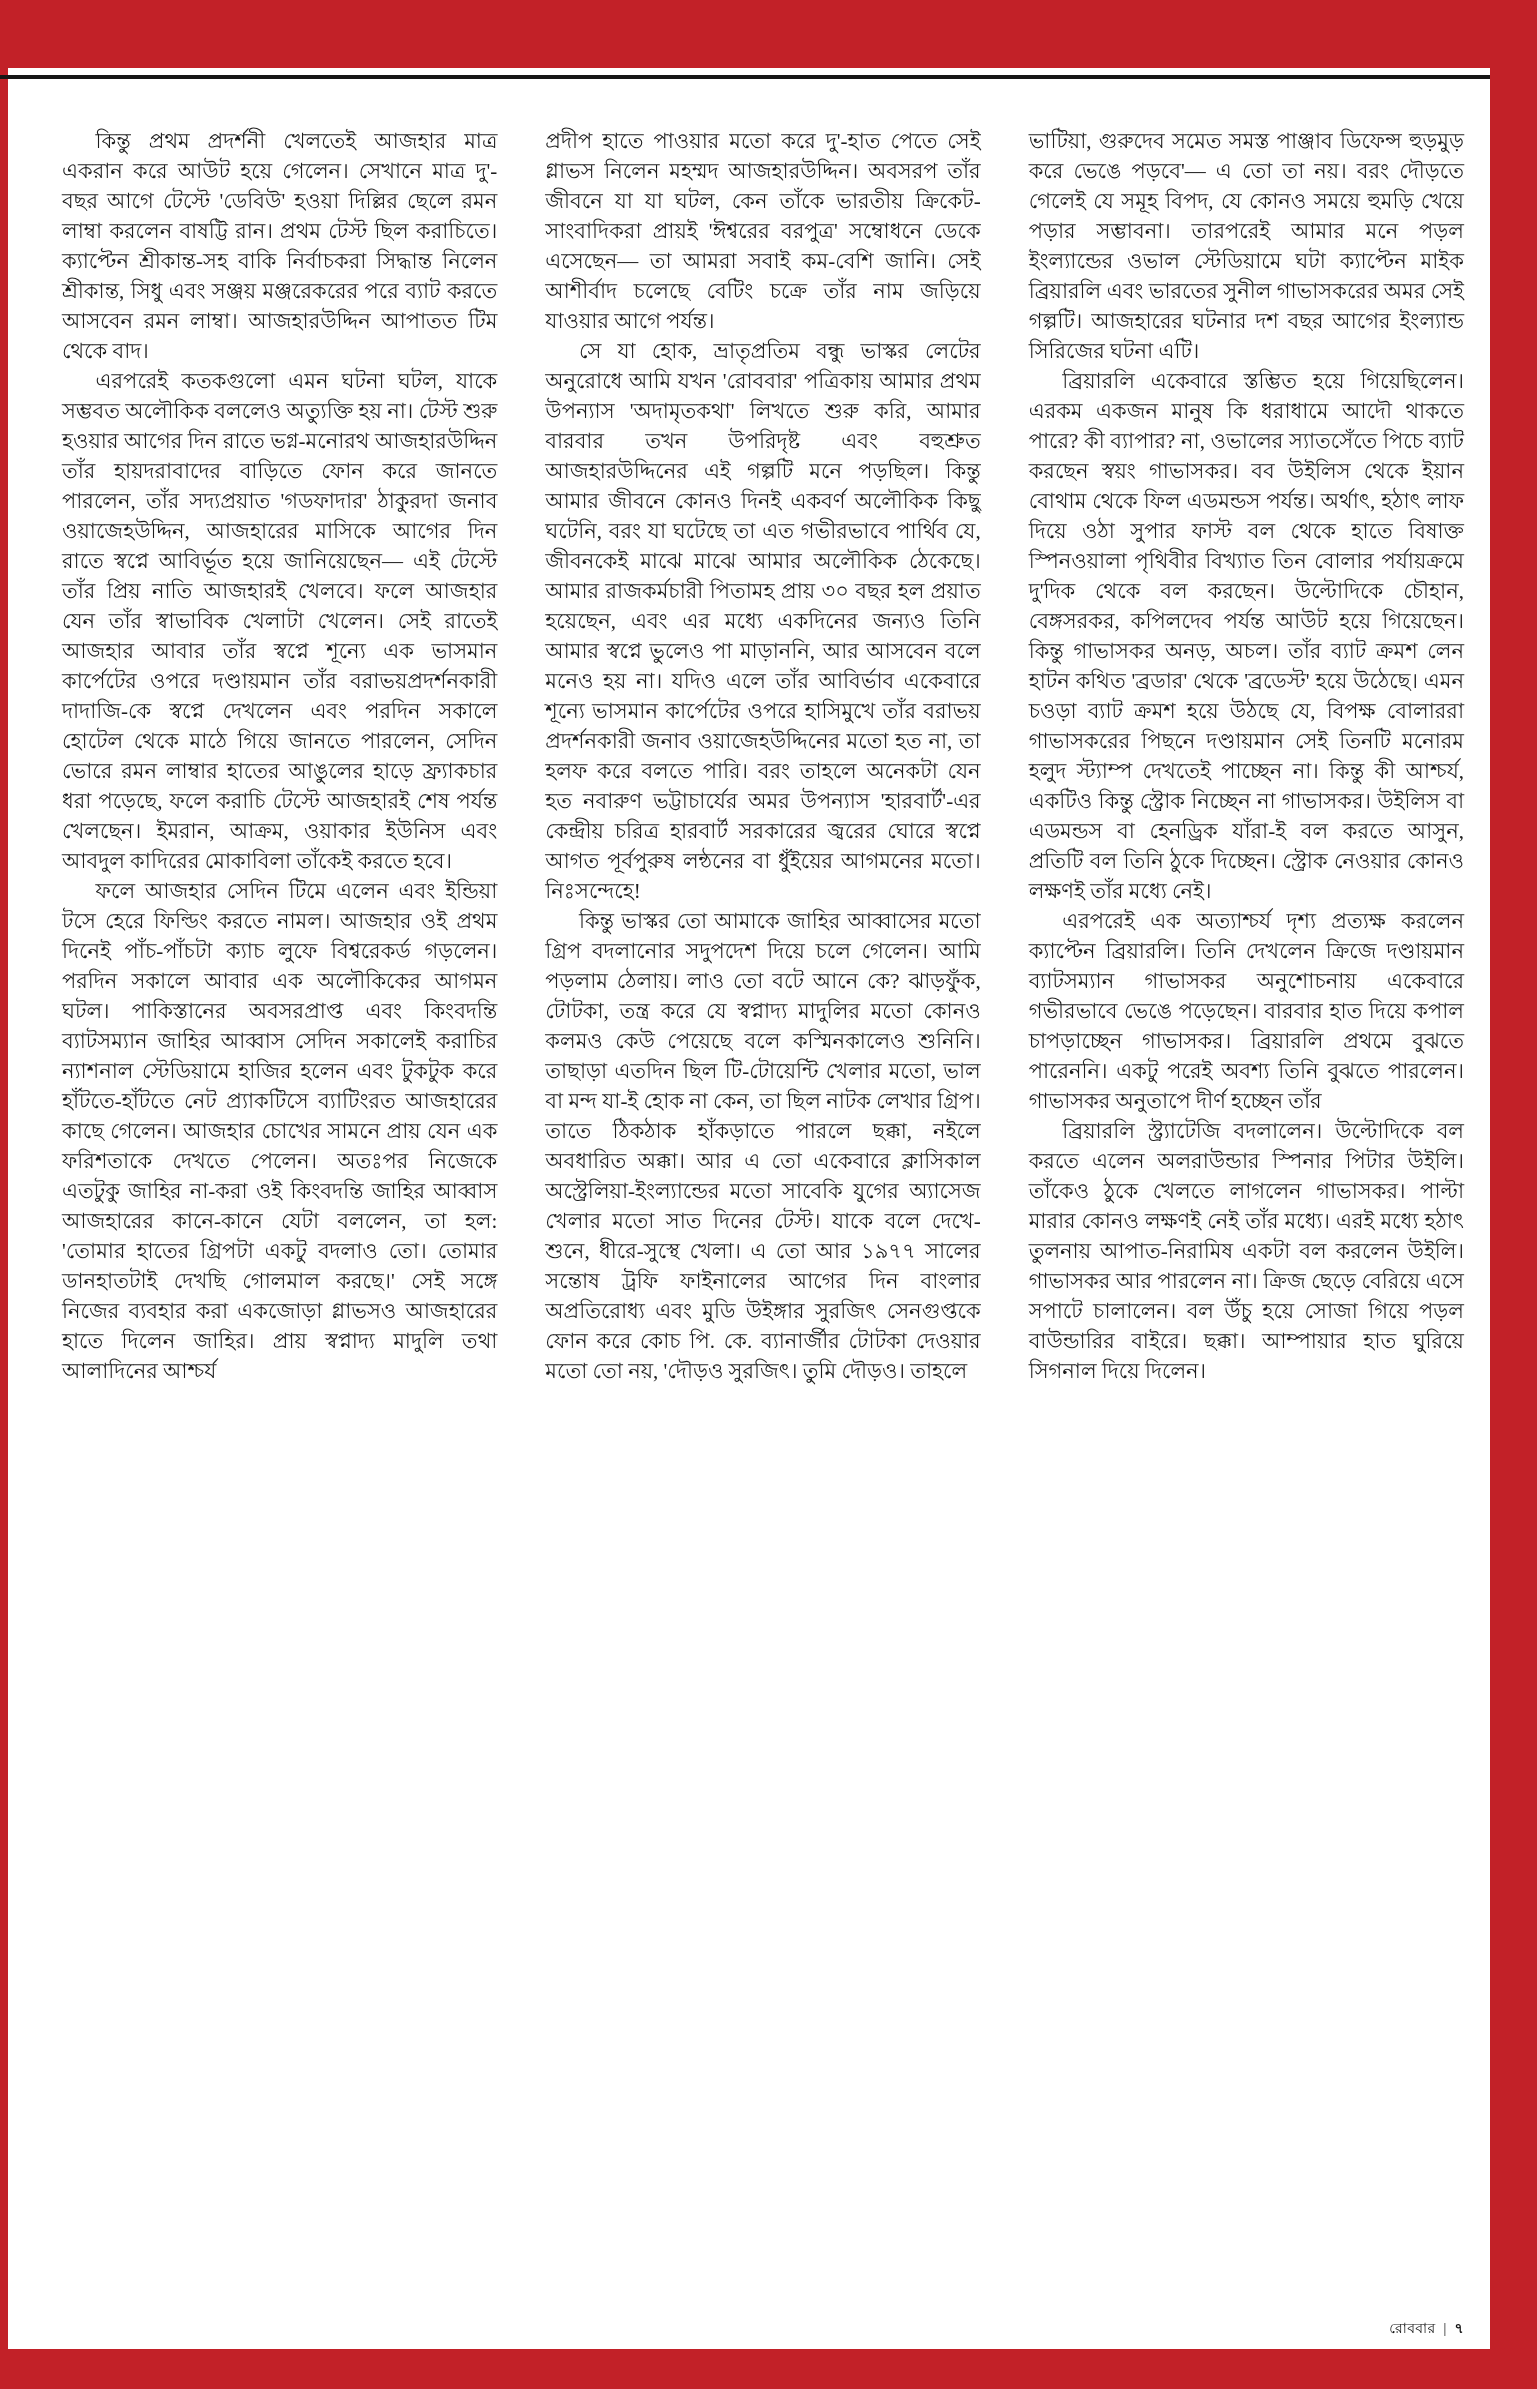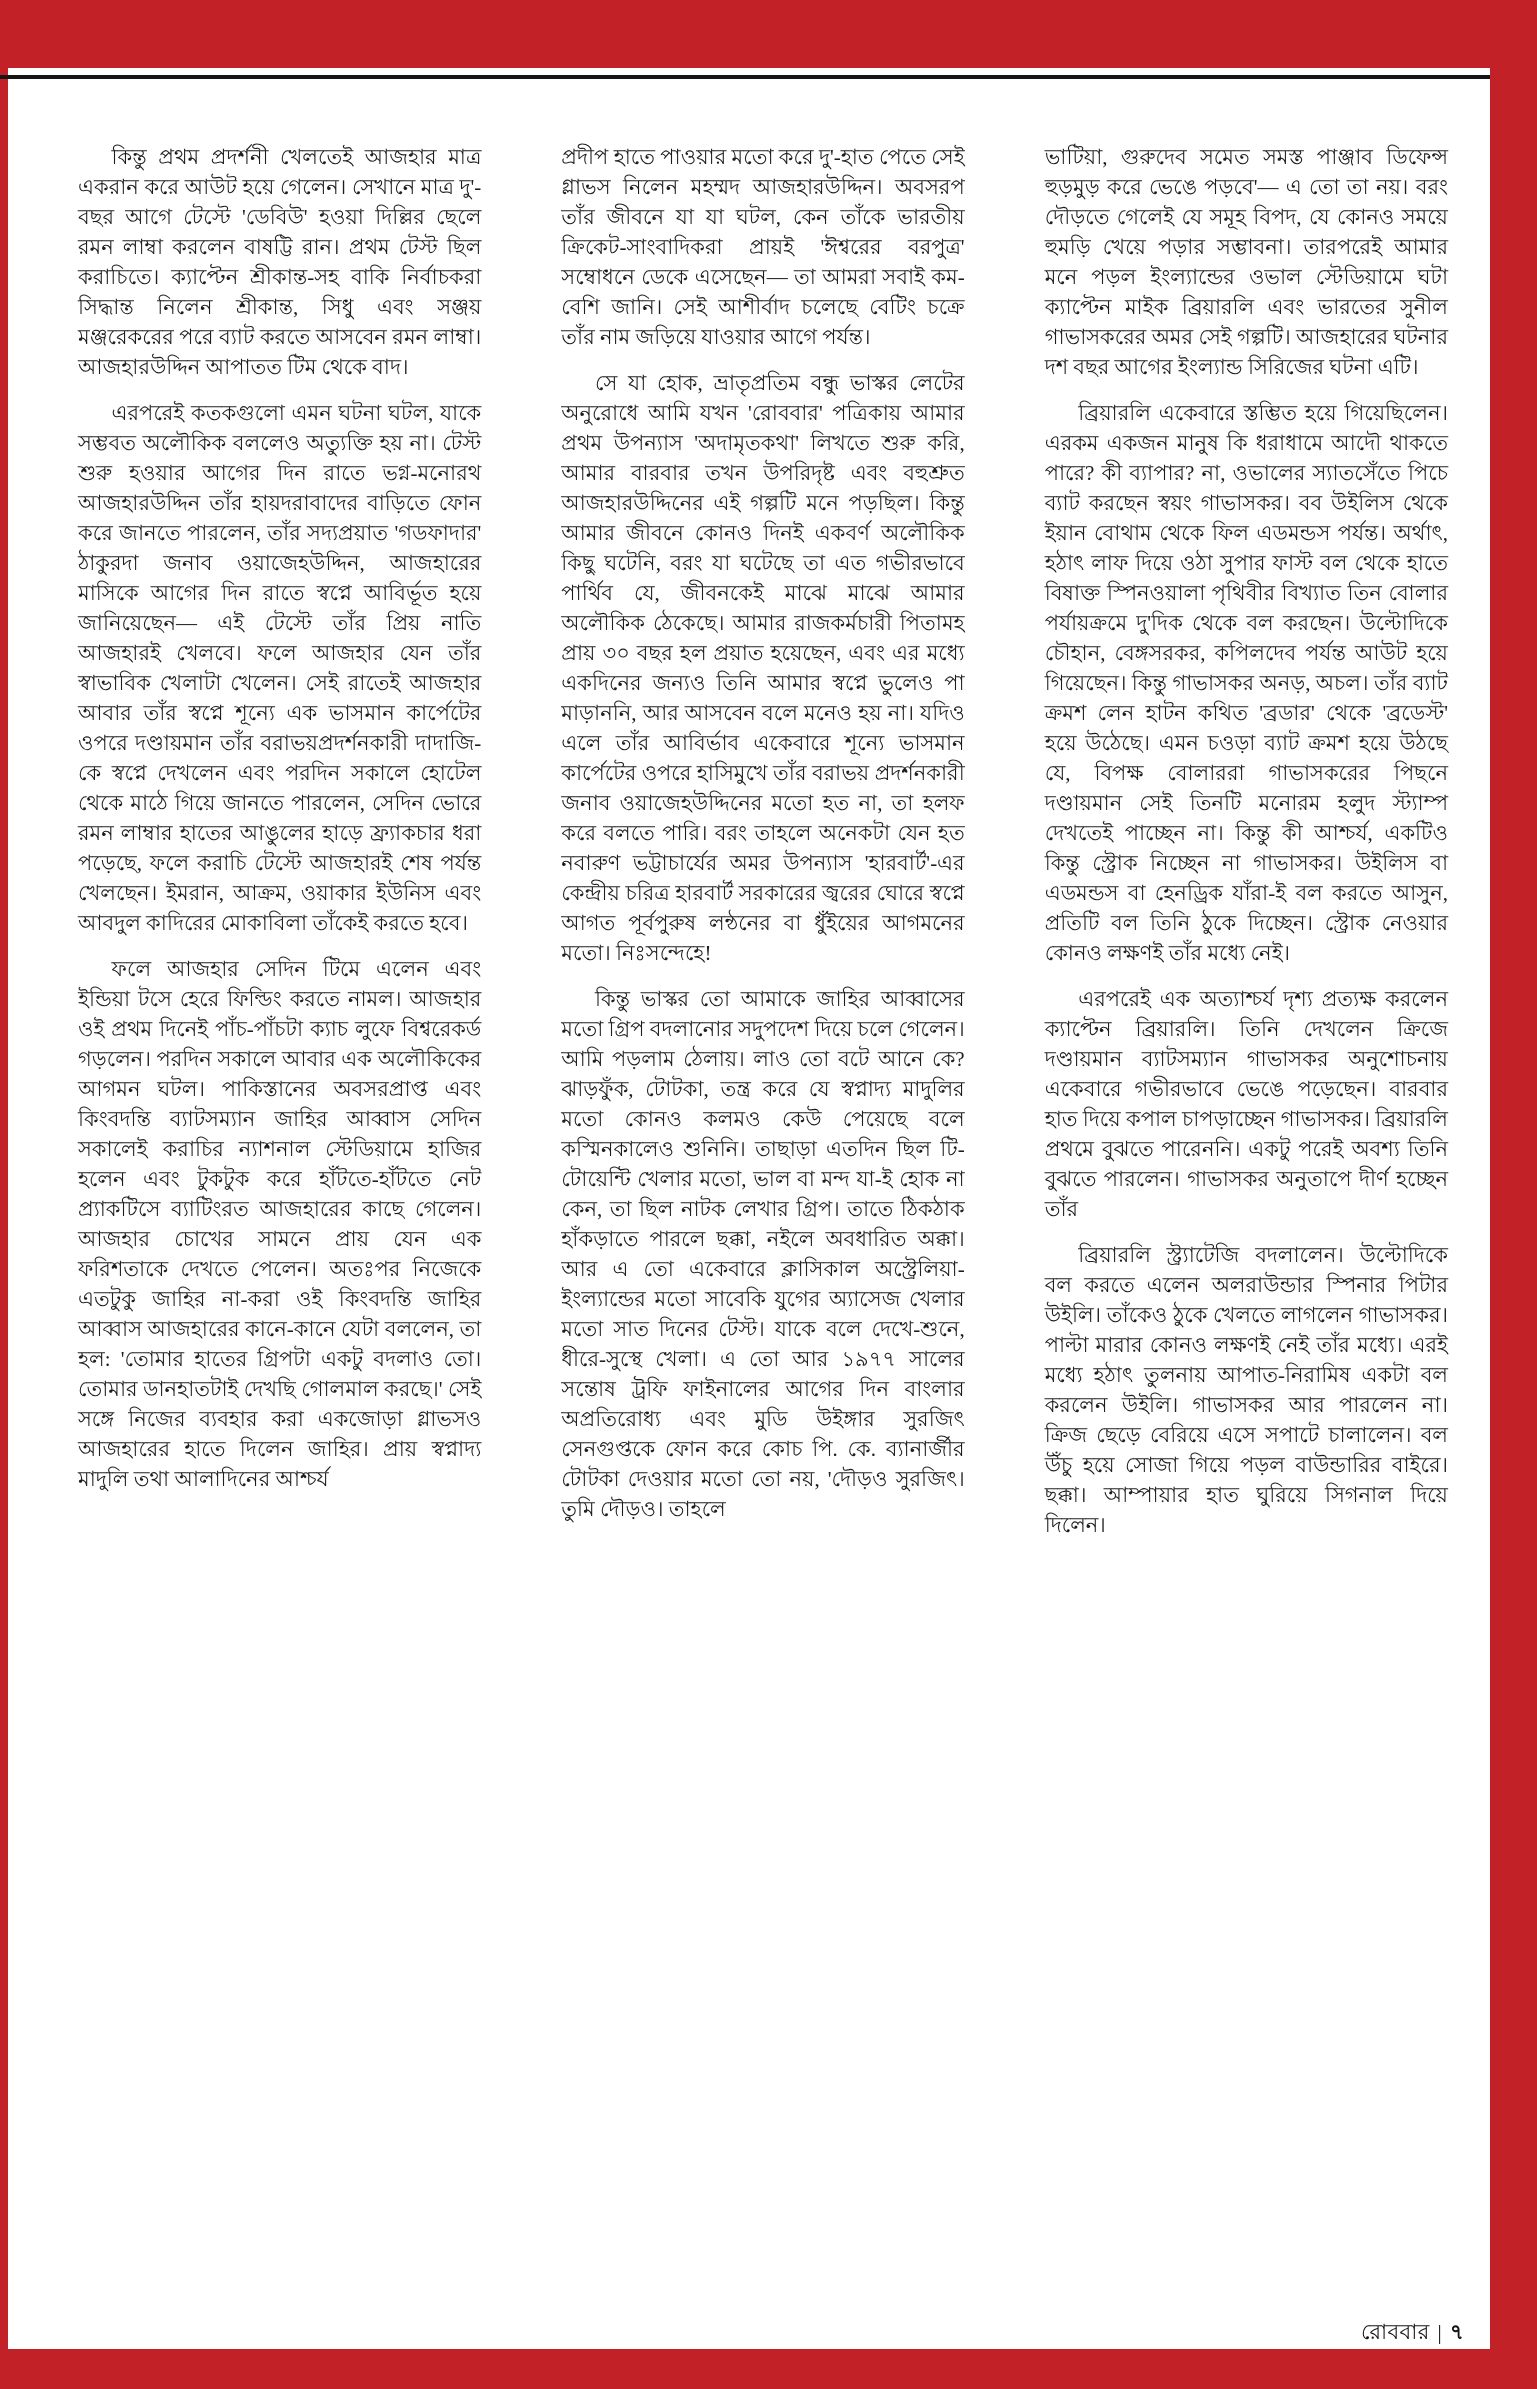"কিন্তু প্রথম প্রদর্শনী খেলতেই আজহার" .column p { margin: 16px -> 0 }
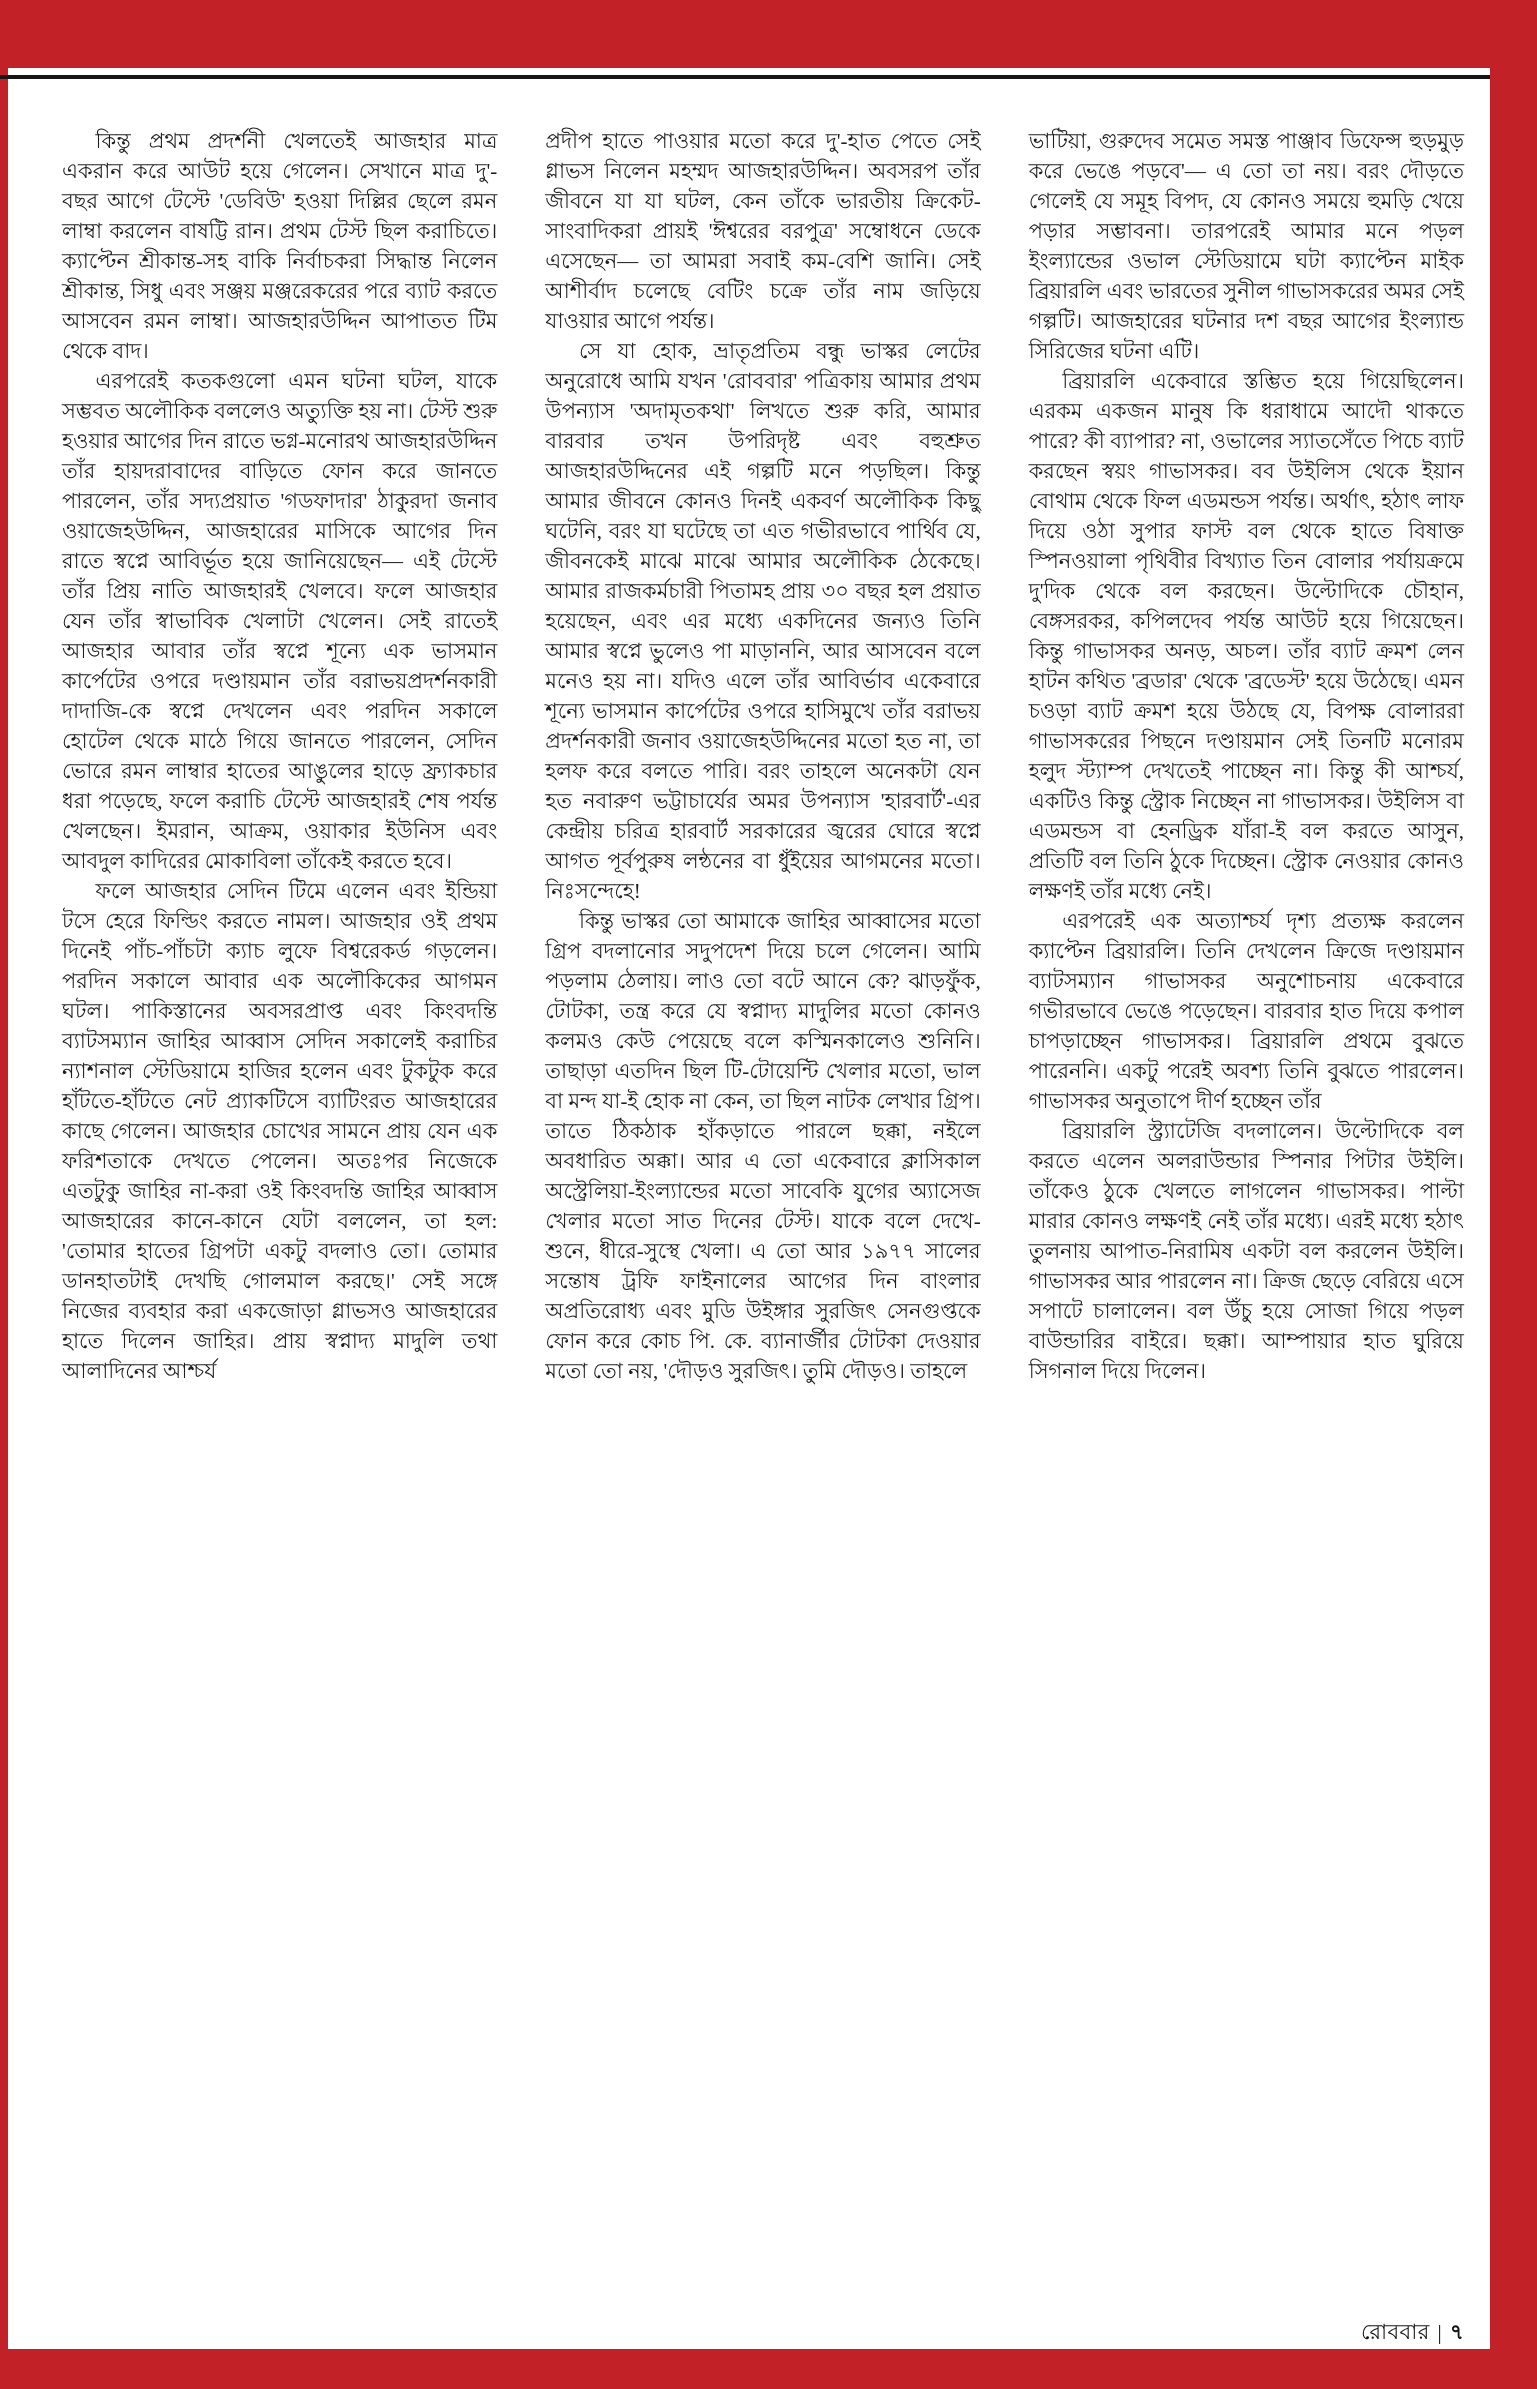"রোববার | ৭" .folio { bottom: 38px -> 48px; font-size: 21px -> 14px }
